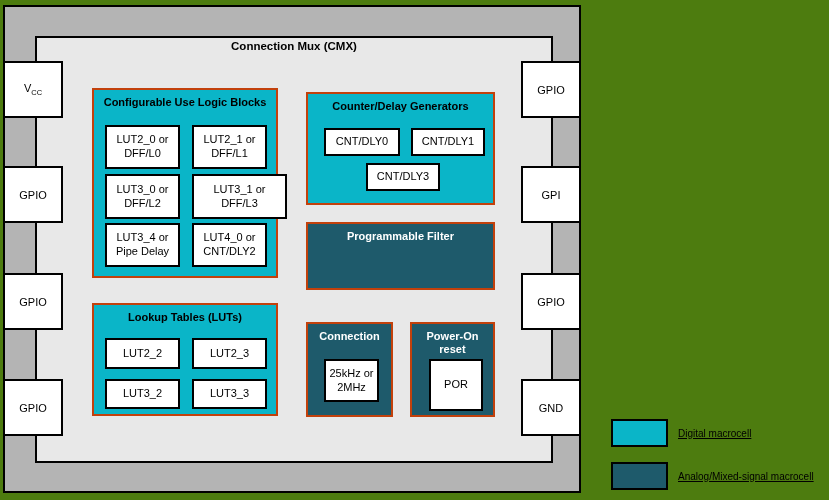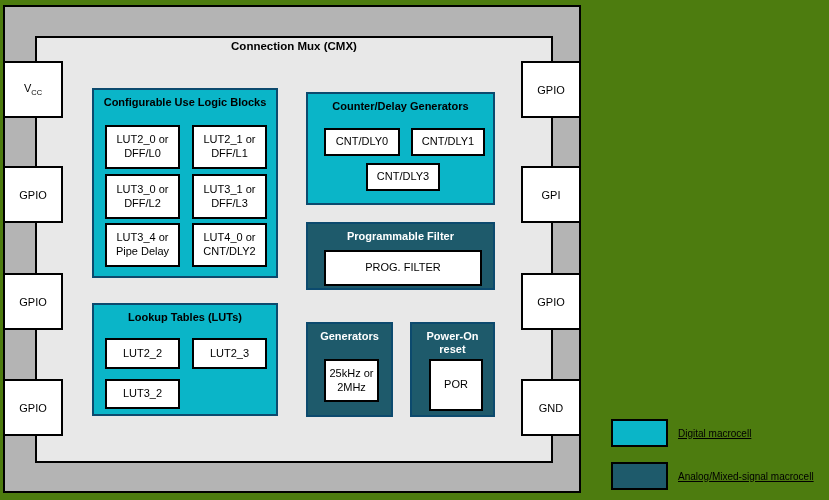"Configurable Use Logic Blocks" .blk { border: 2px solid #0c4a6e -> 2px solid #c2410c }
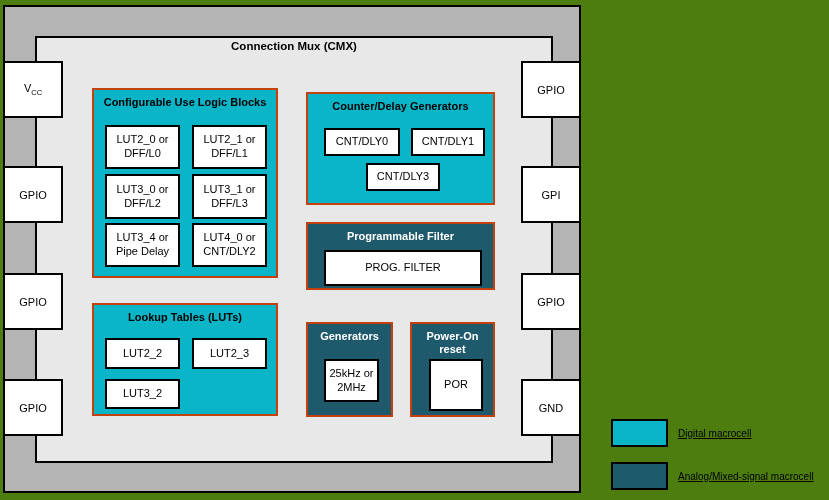"LUT3_1 or" div.abs { width: 75px -> 95px }
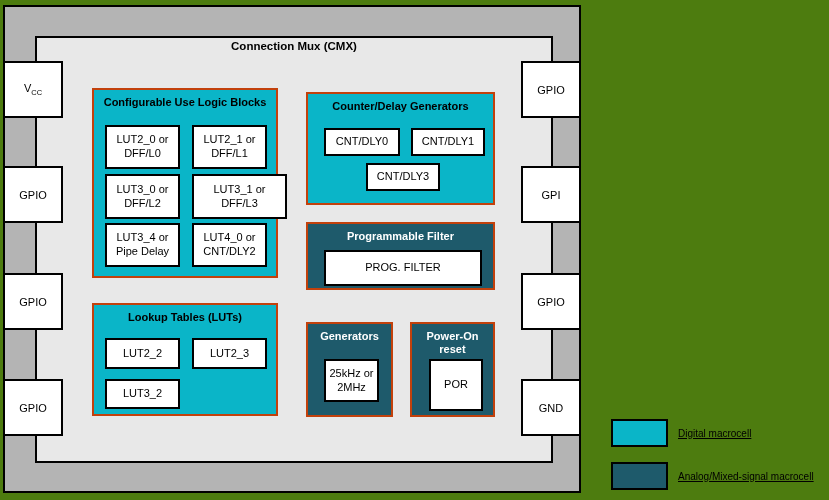"PROG. FILTER" div.abs { html: <div>PROG. FILTER</div> -> none }
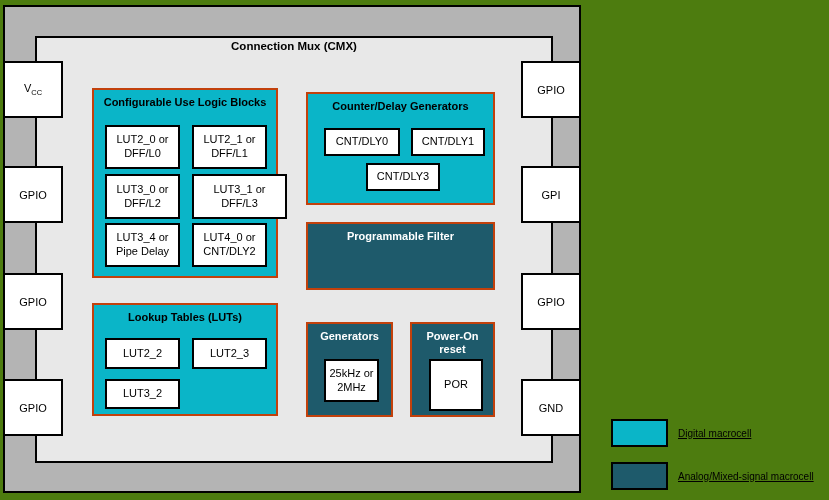"Generators" div.blk-title { text: Generators -> Connection }
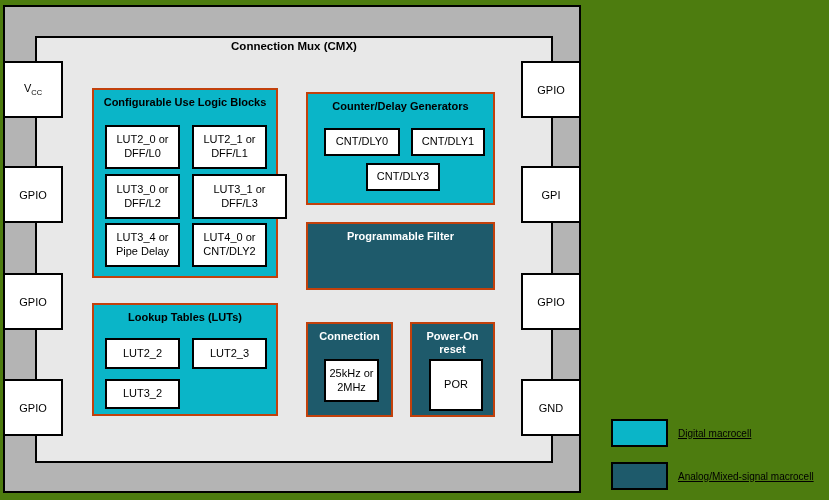"LUT3_3" div.abs { html: none -> <div>LUT3_3</div> }
